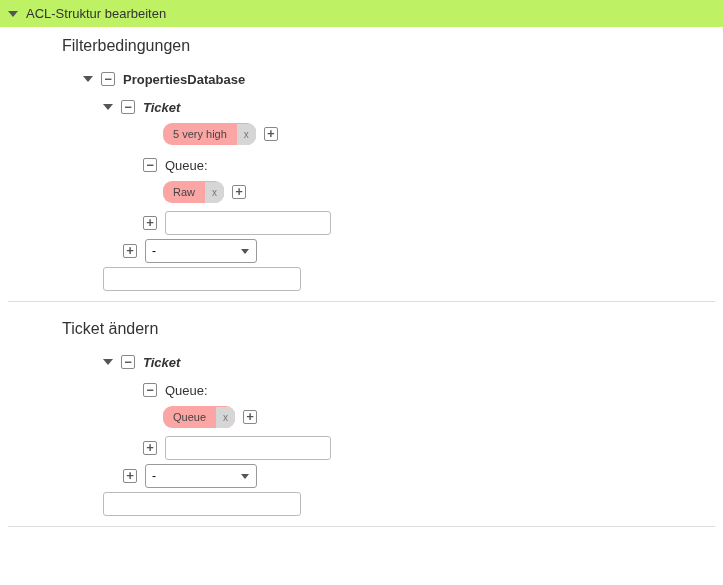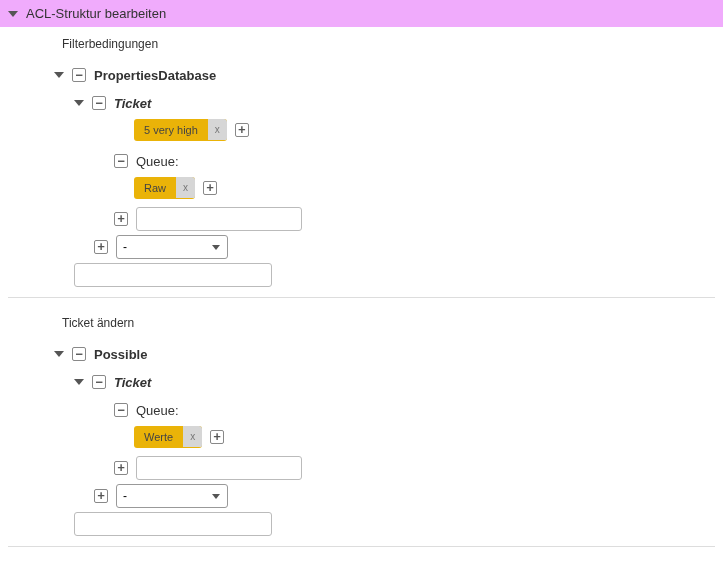"ACL-Struktur bearbeiten" .header { background: #f0abfc -> #bef264 }
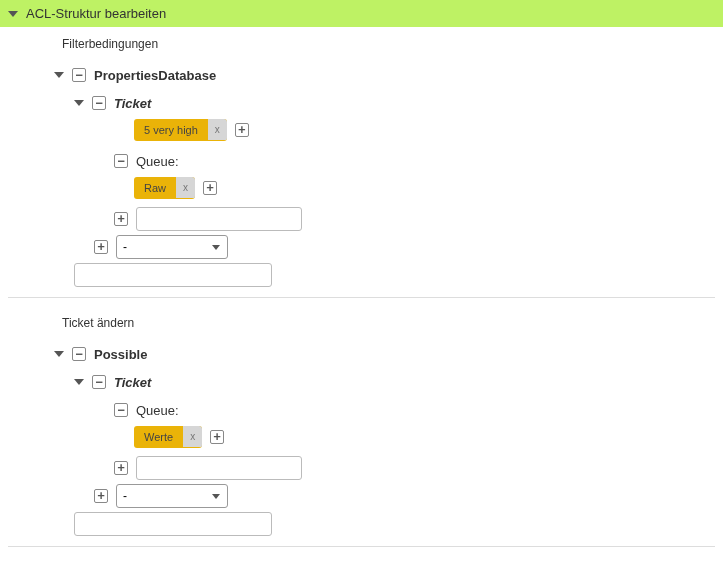"Filterbedingungen" .section-title { font-size: 12px -> 16px }
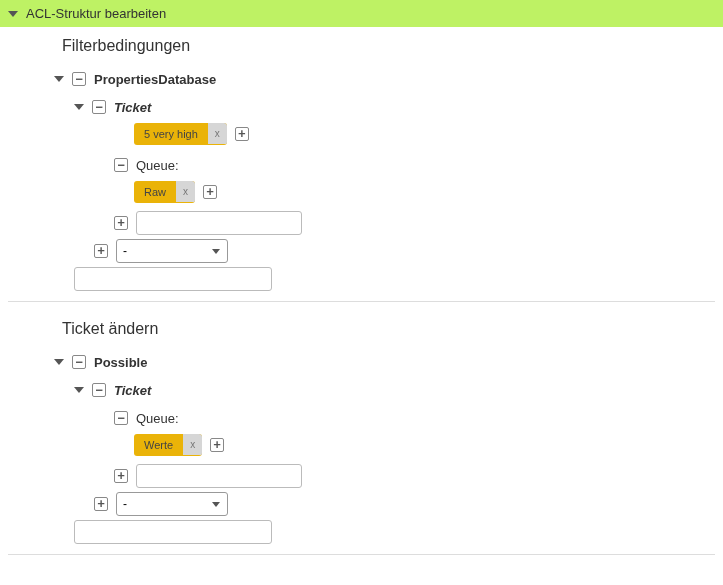"PropertiesDatabase" .tree { margin-left: none -> 29px }
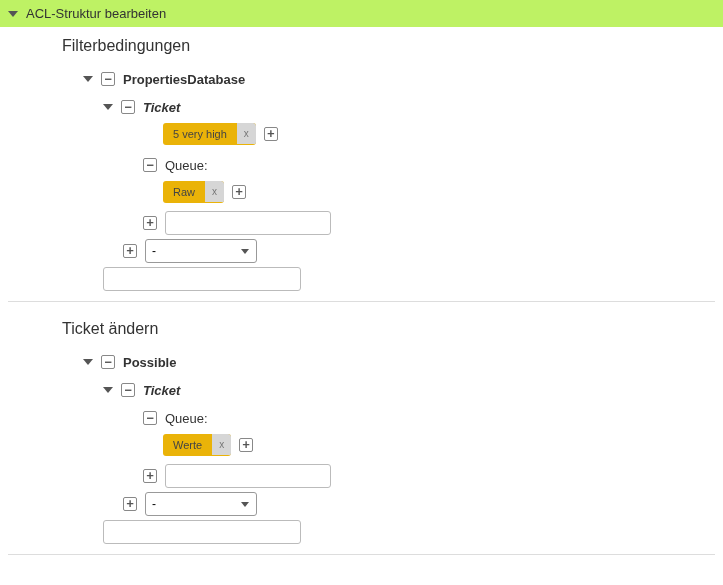"5 very high" .tag { align-items: flex-start -> flex-end; background: #eab308 -> #fca5a5; border-radius: 3px -> 9px }
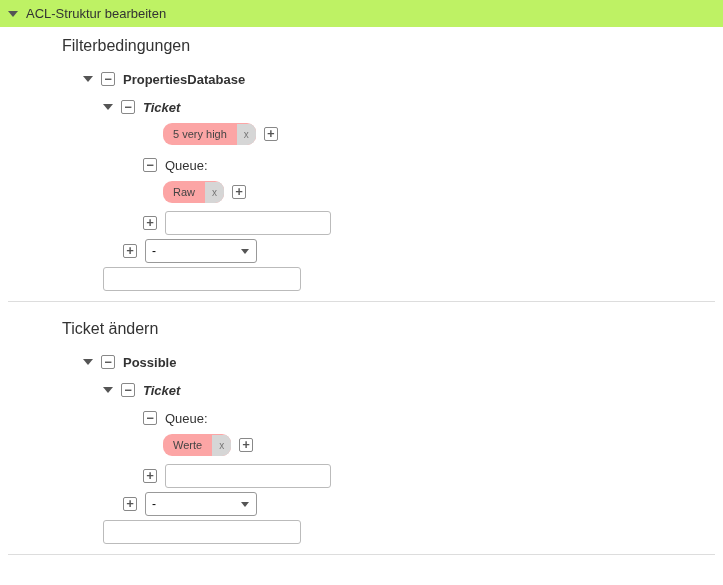"Possible" div.node-row { html: <div> <span></span> <span></span> <span>Possible</span> </div> -> none }
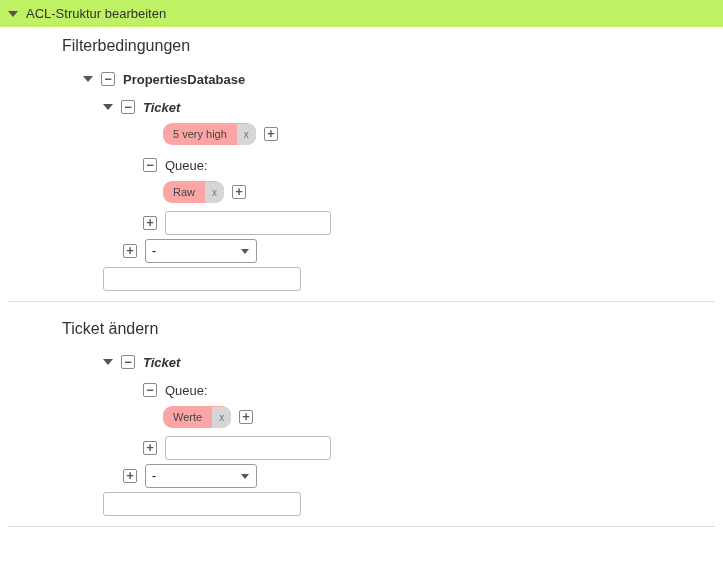"Werte" span.tag-text { text: Werte -> Queue }
